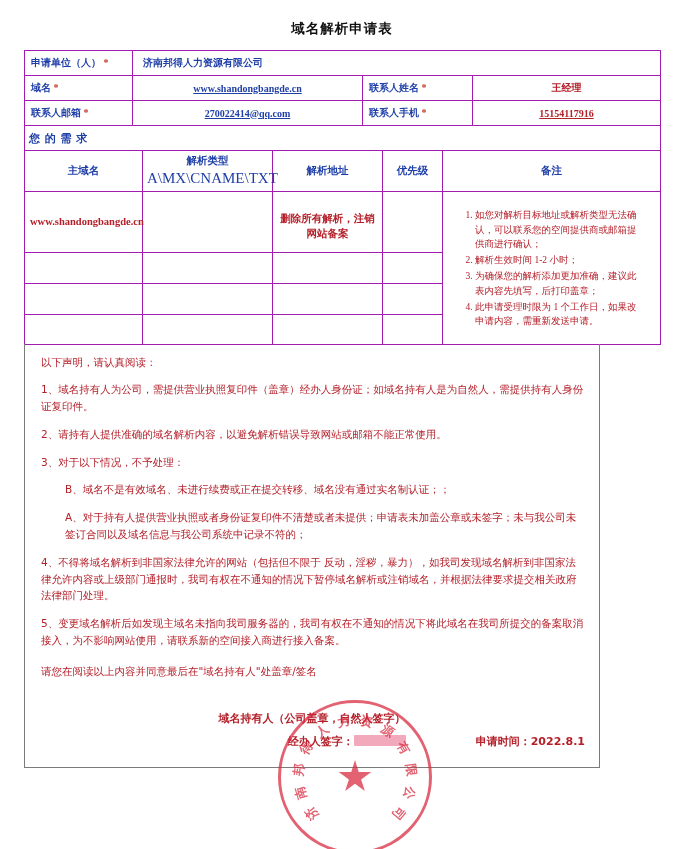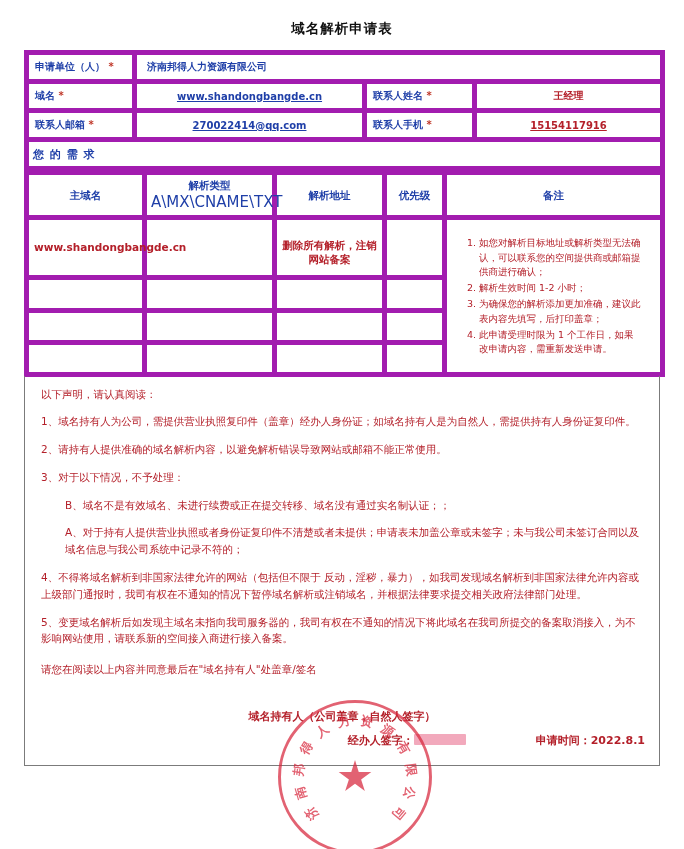"申请单位（人） *" table.form td { border: 5px solid #a21caf -> 1px solid #a21caf; font-family: none -> Liberation Serif, serif }
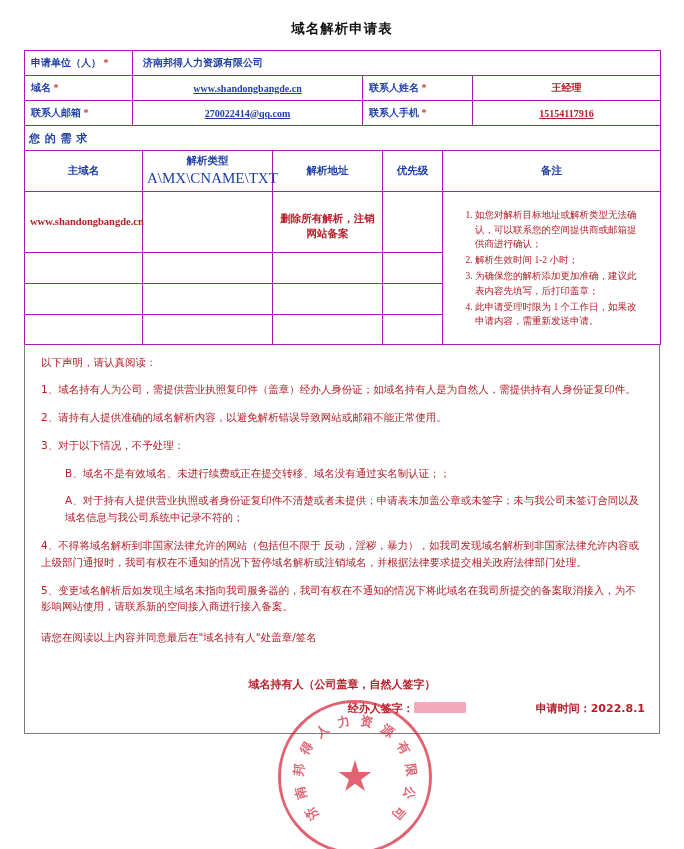"以下声明，请认真阅读：" .statement { width: 636px -> 576px }
